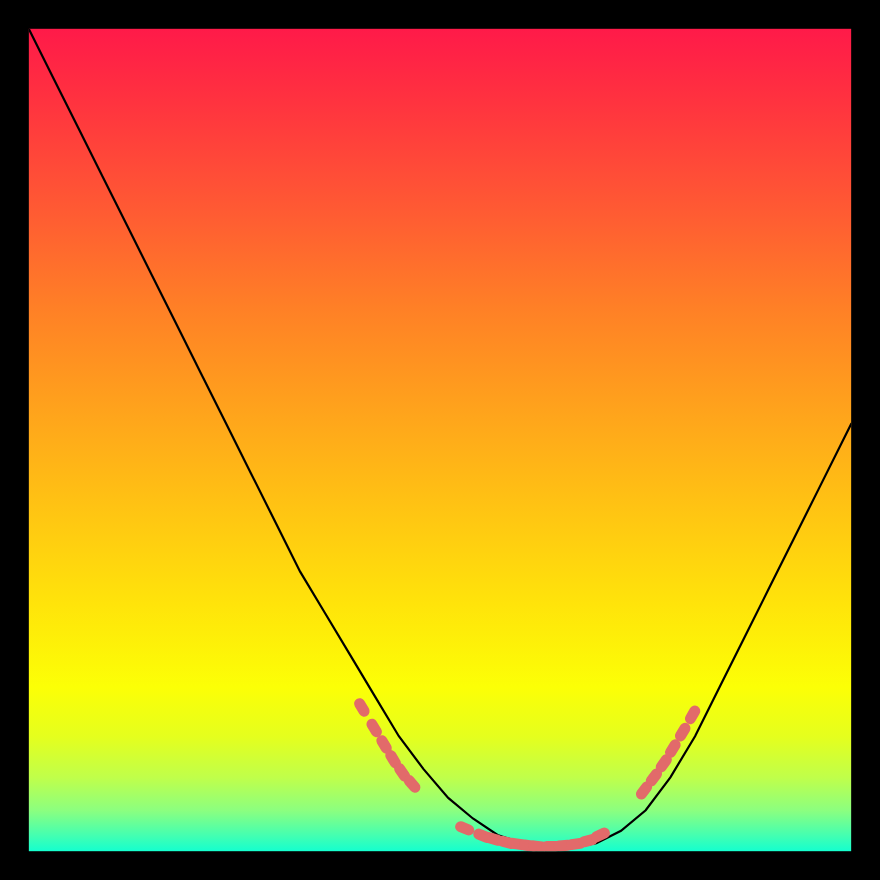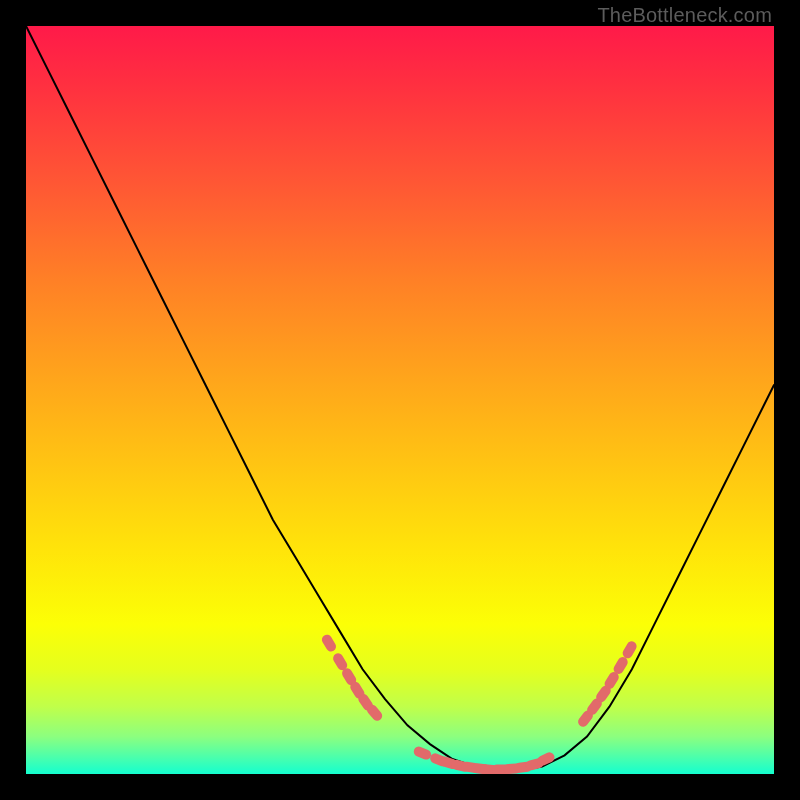"TheBottleneck.com" div.watermark { html: <div>TheBottleneck.com</div> -> none }
